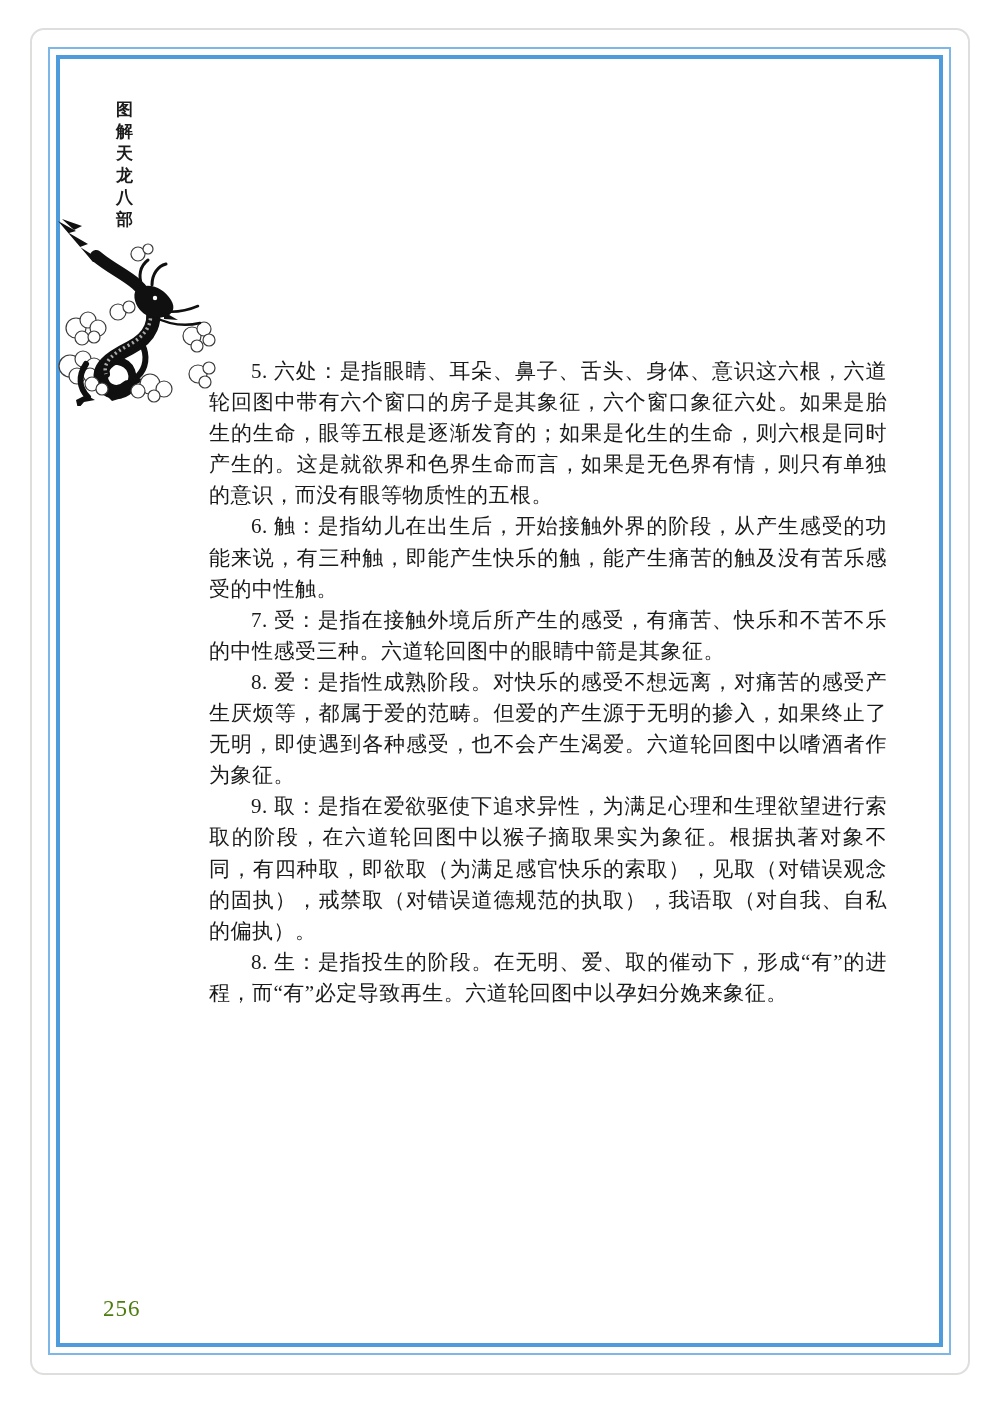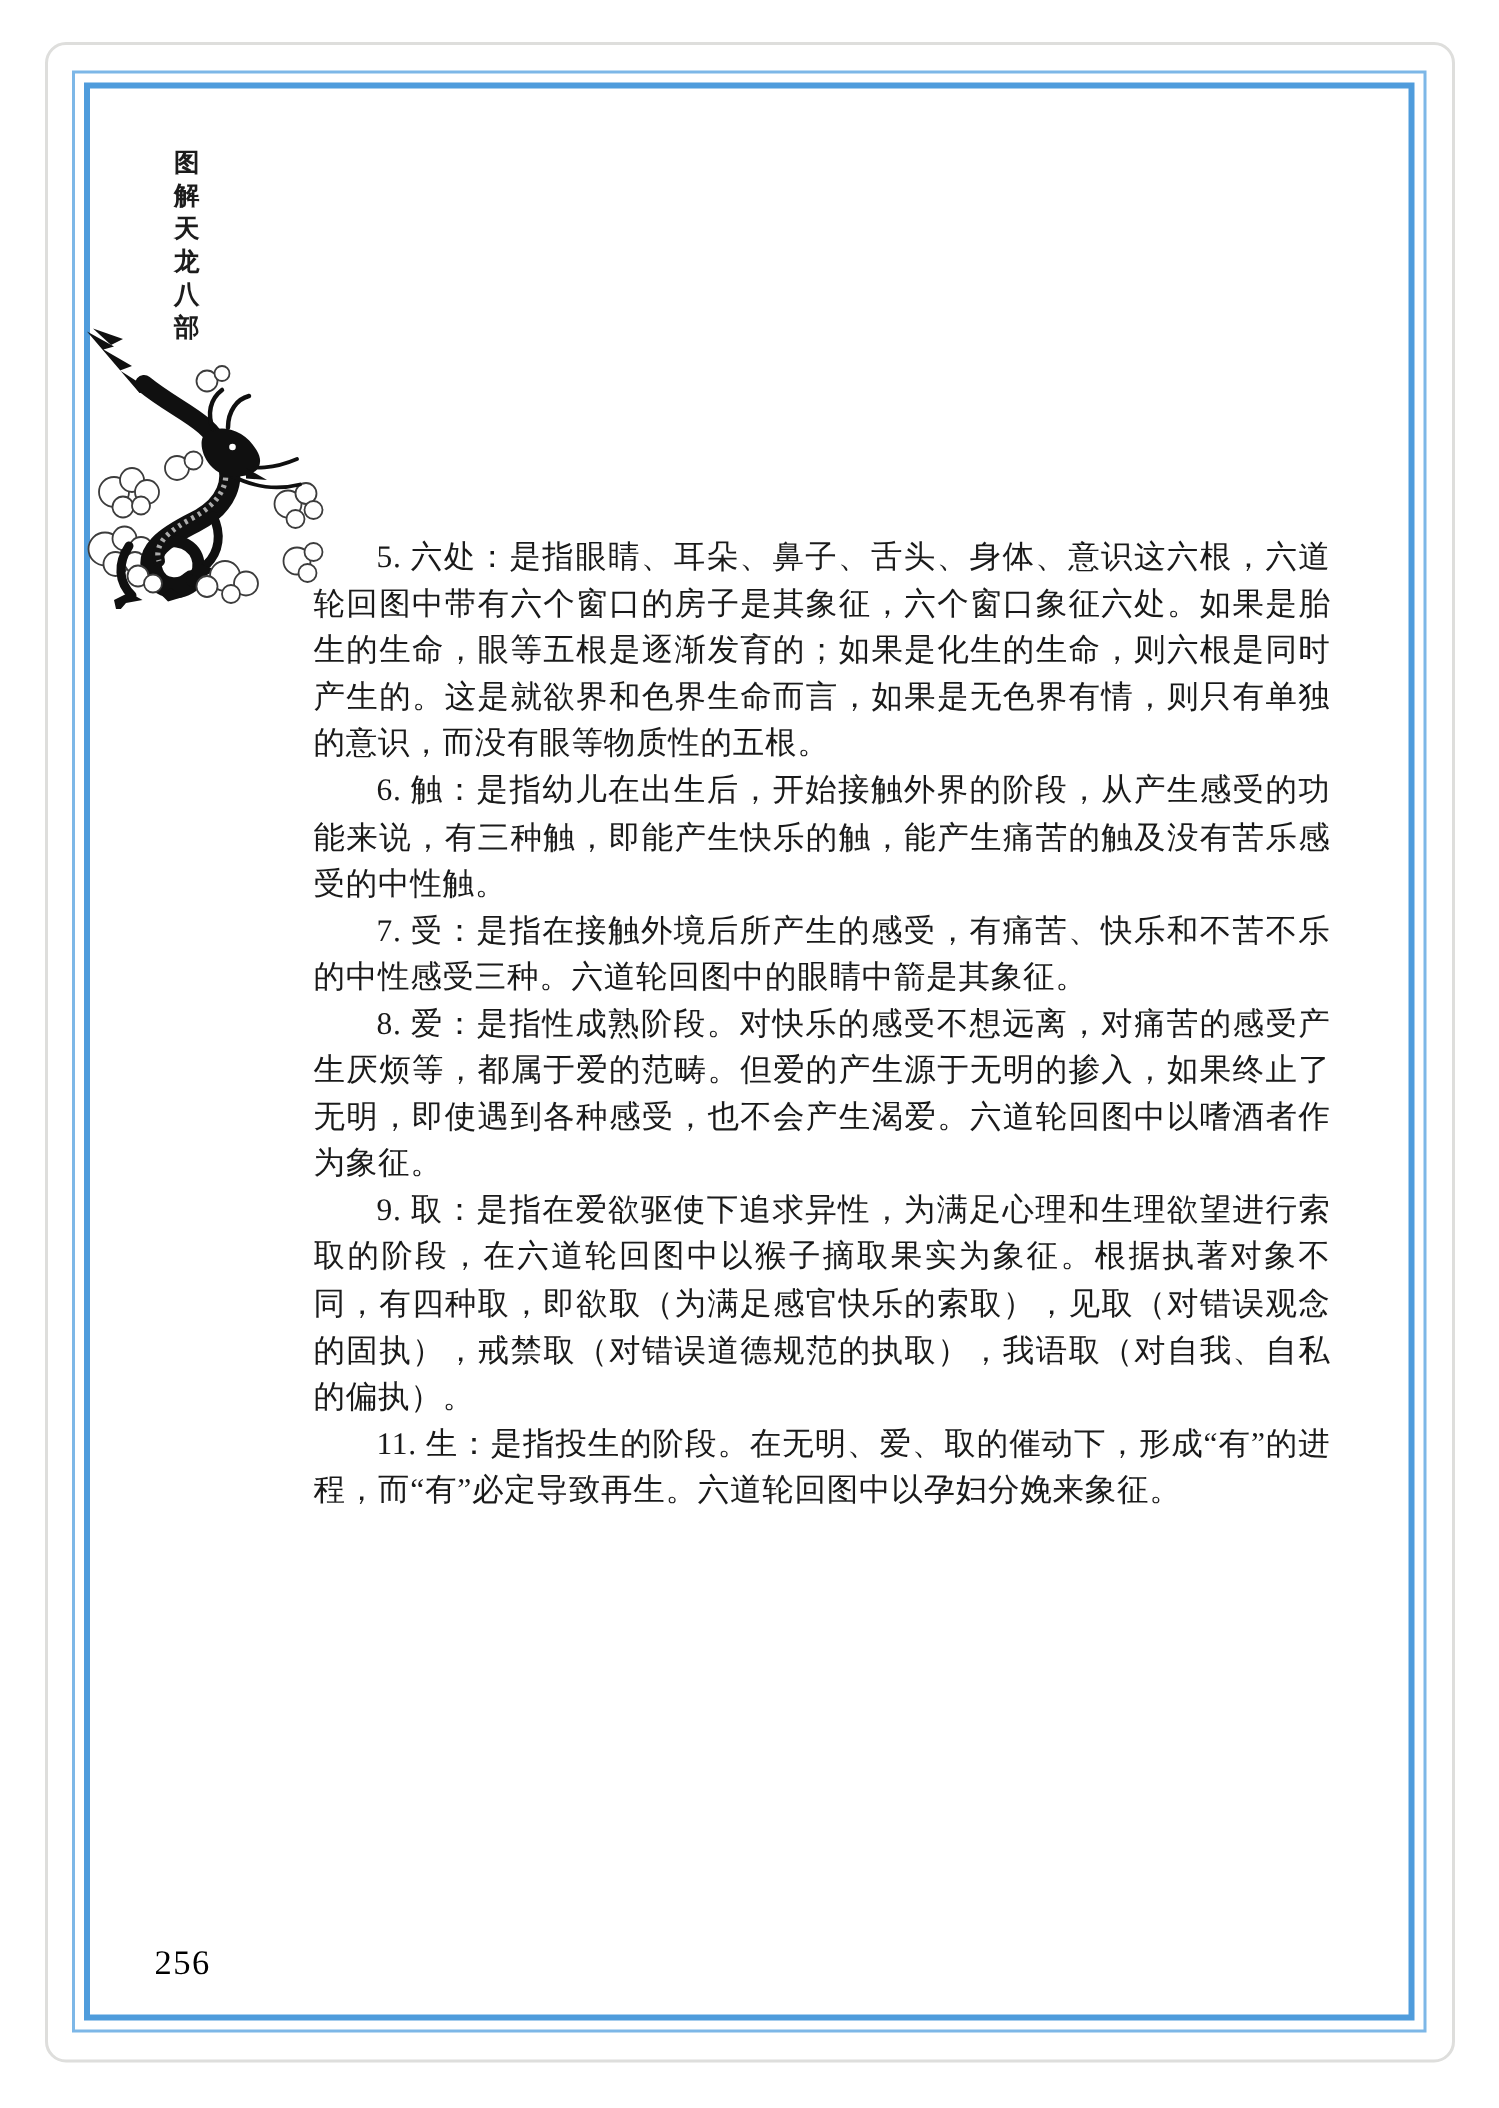"11." p { text: 11 -> 8 }
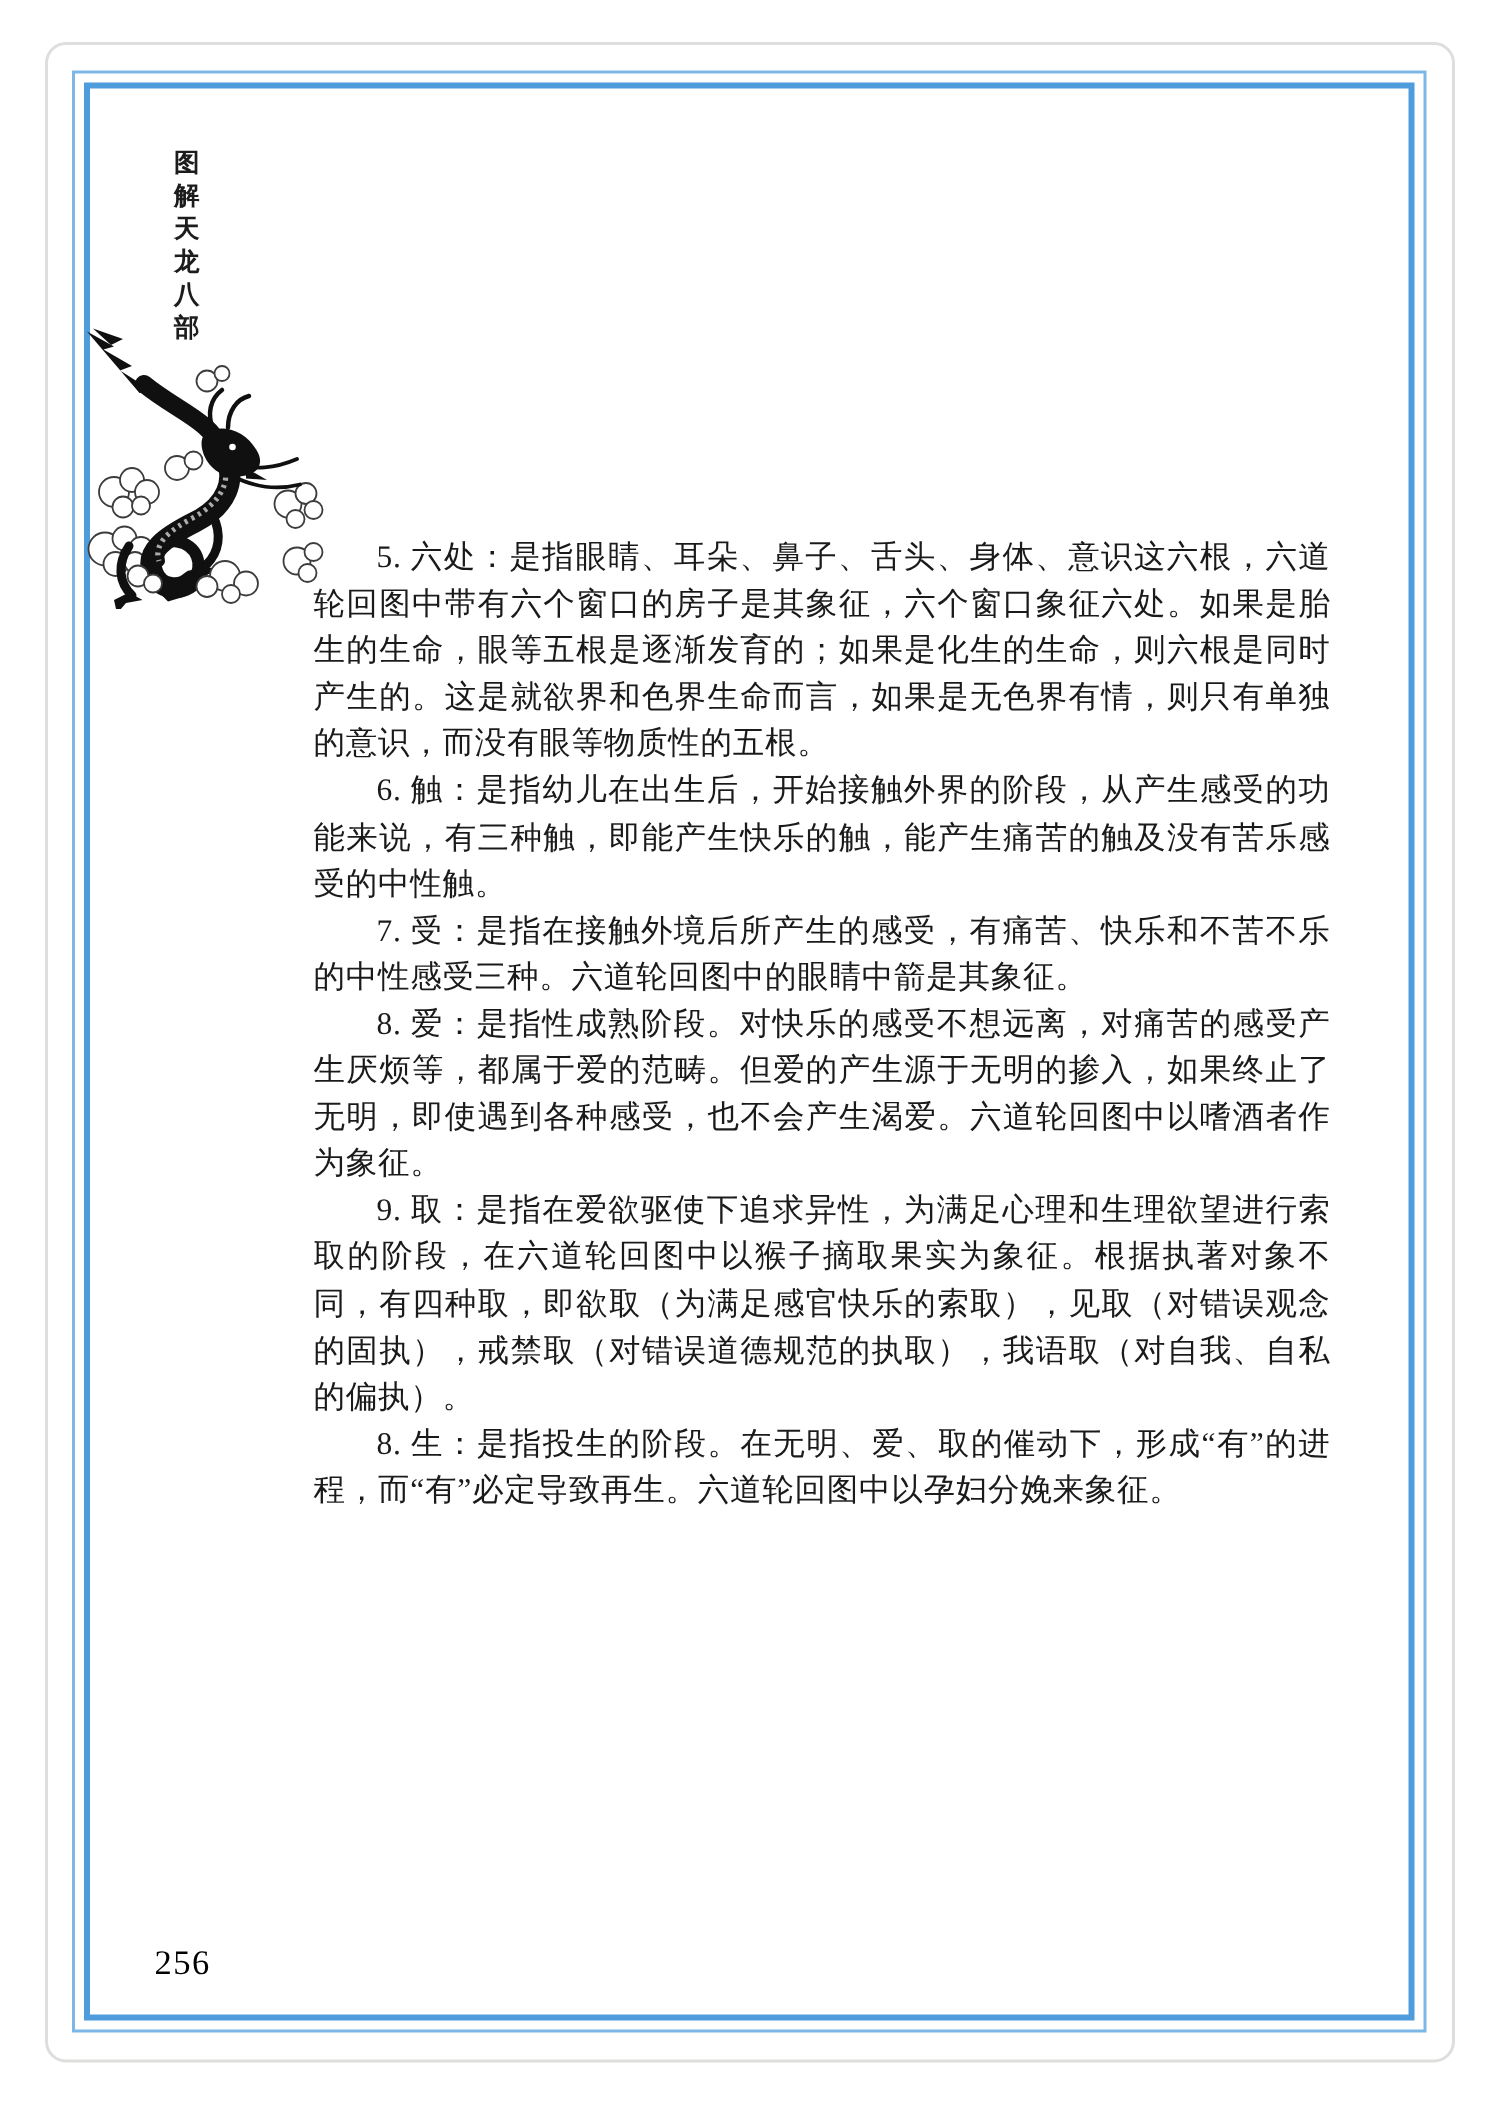"256" .page-number { color: #000000 -> #4d7c0f }
